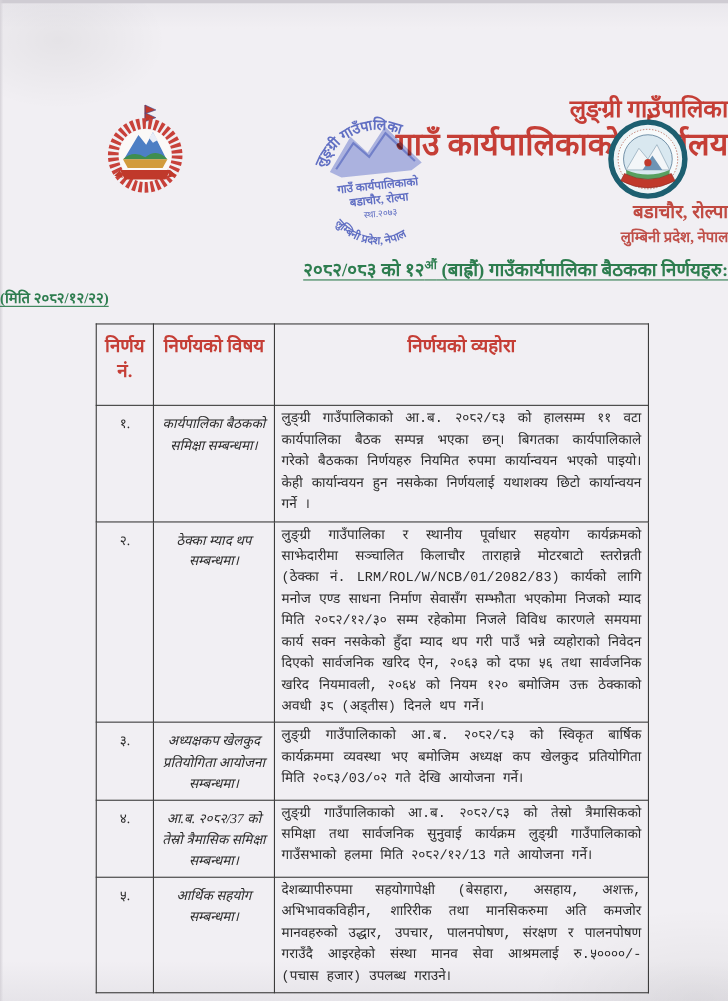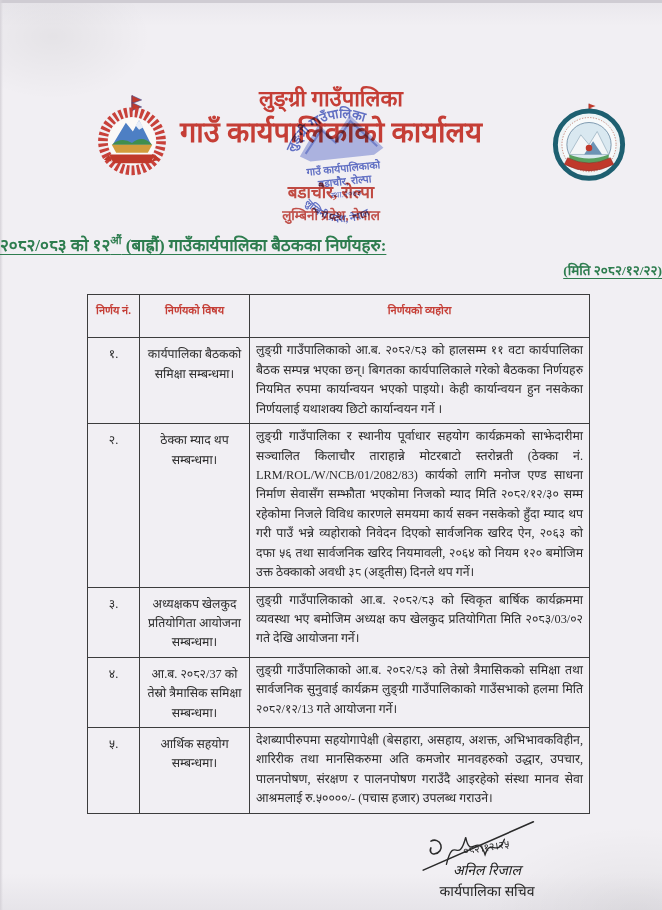"लुङ्ग्री गाउँपालिका" .header { text-align: center -> right }
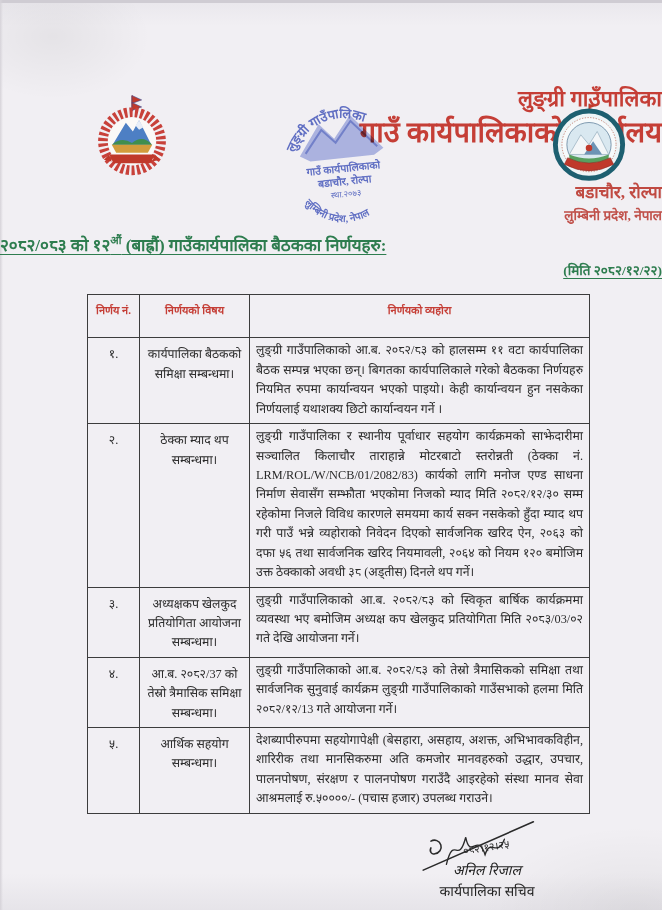"२०८२/०८३ को १२औं (बाह्रौं)" .doc-title { text-align: left -> right }
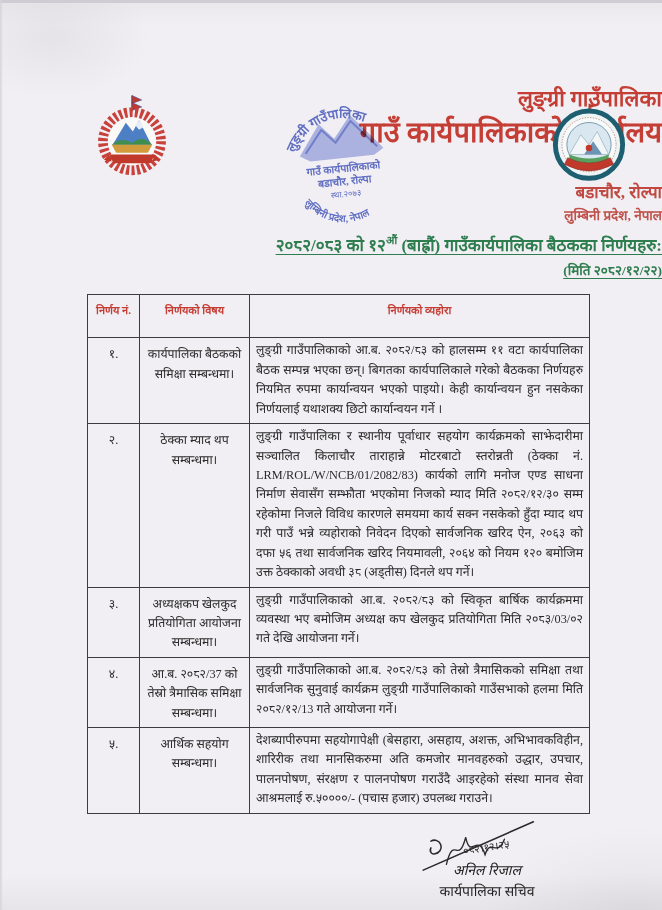"(मिति २०८२/१२/२२)" .doc-date { text-align: right -> left }
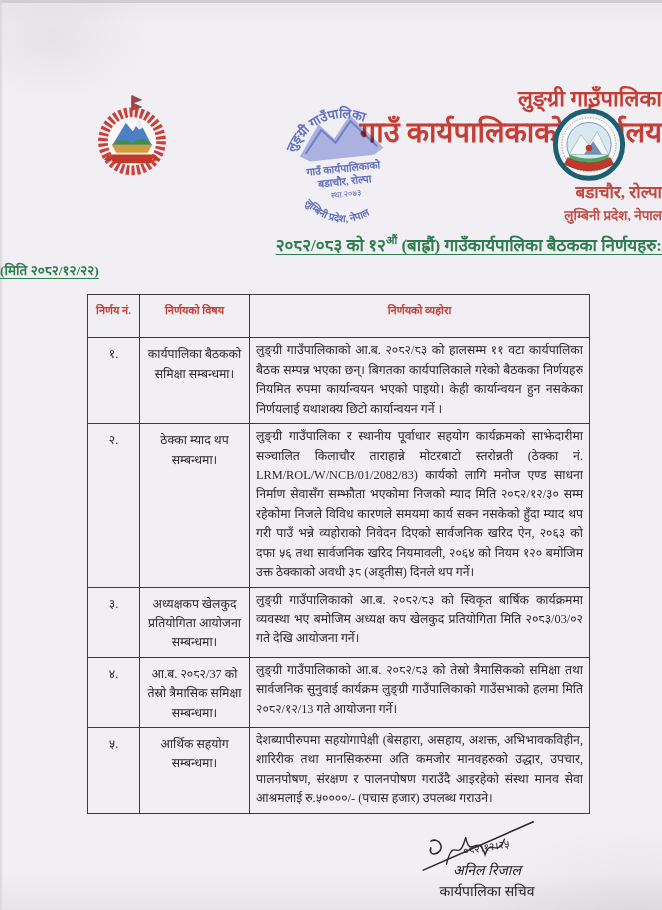"निर्णय नं." th { font-size: 11px -> 17px }
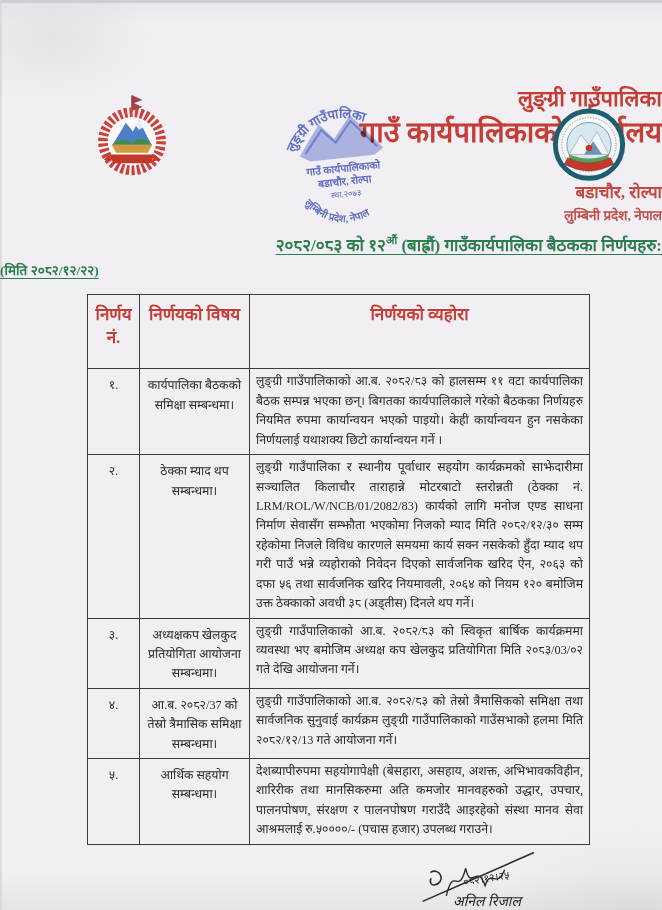"कार्यपालिका बैठकको समिक्षा सम्बन्धमा।" td.subject { font-style: none -> italic }
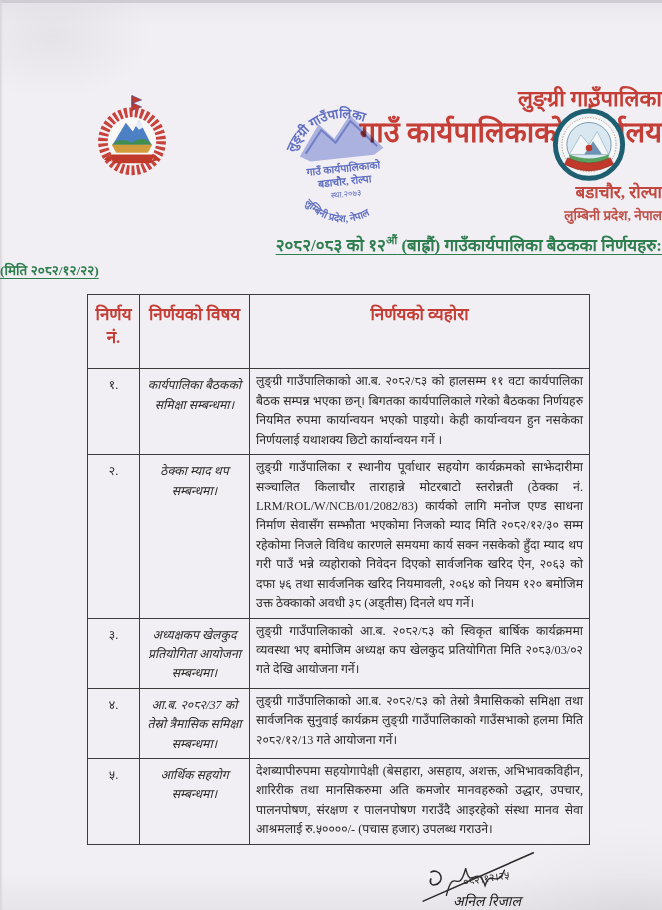"लुङ्ग्री गाउँपालिकाको आ.ब. २०८२/८३ को" td.detail { font-family: none -> Liberation Mono, monospace }
